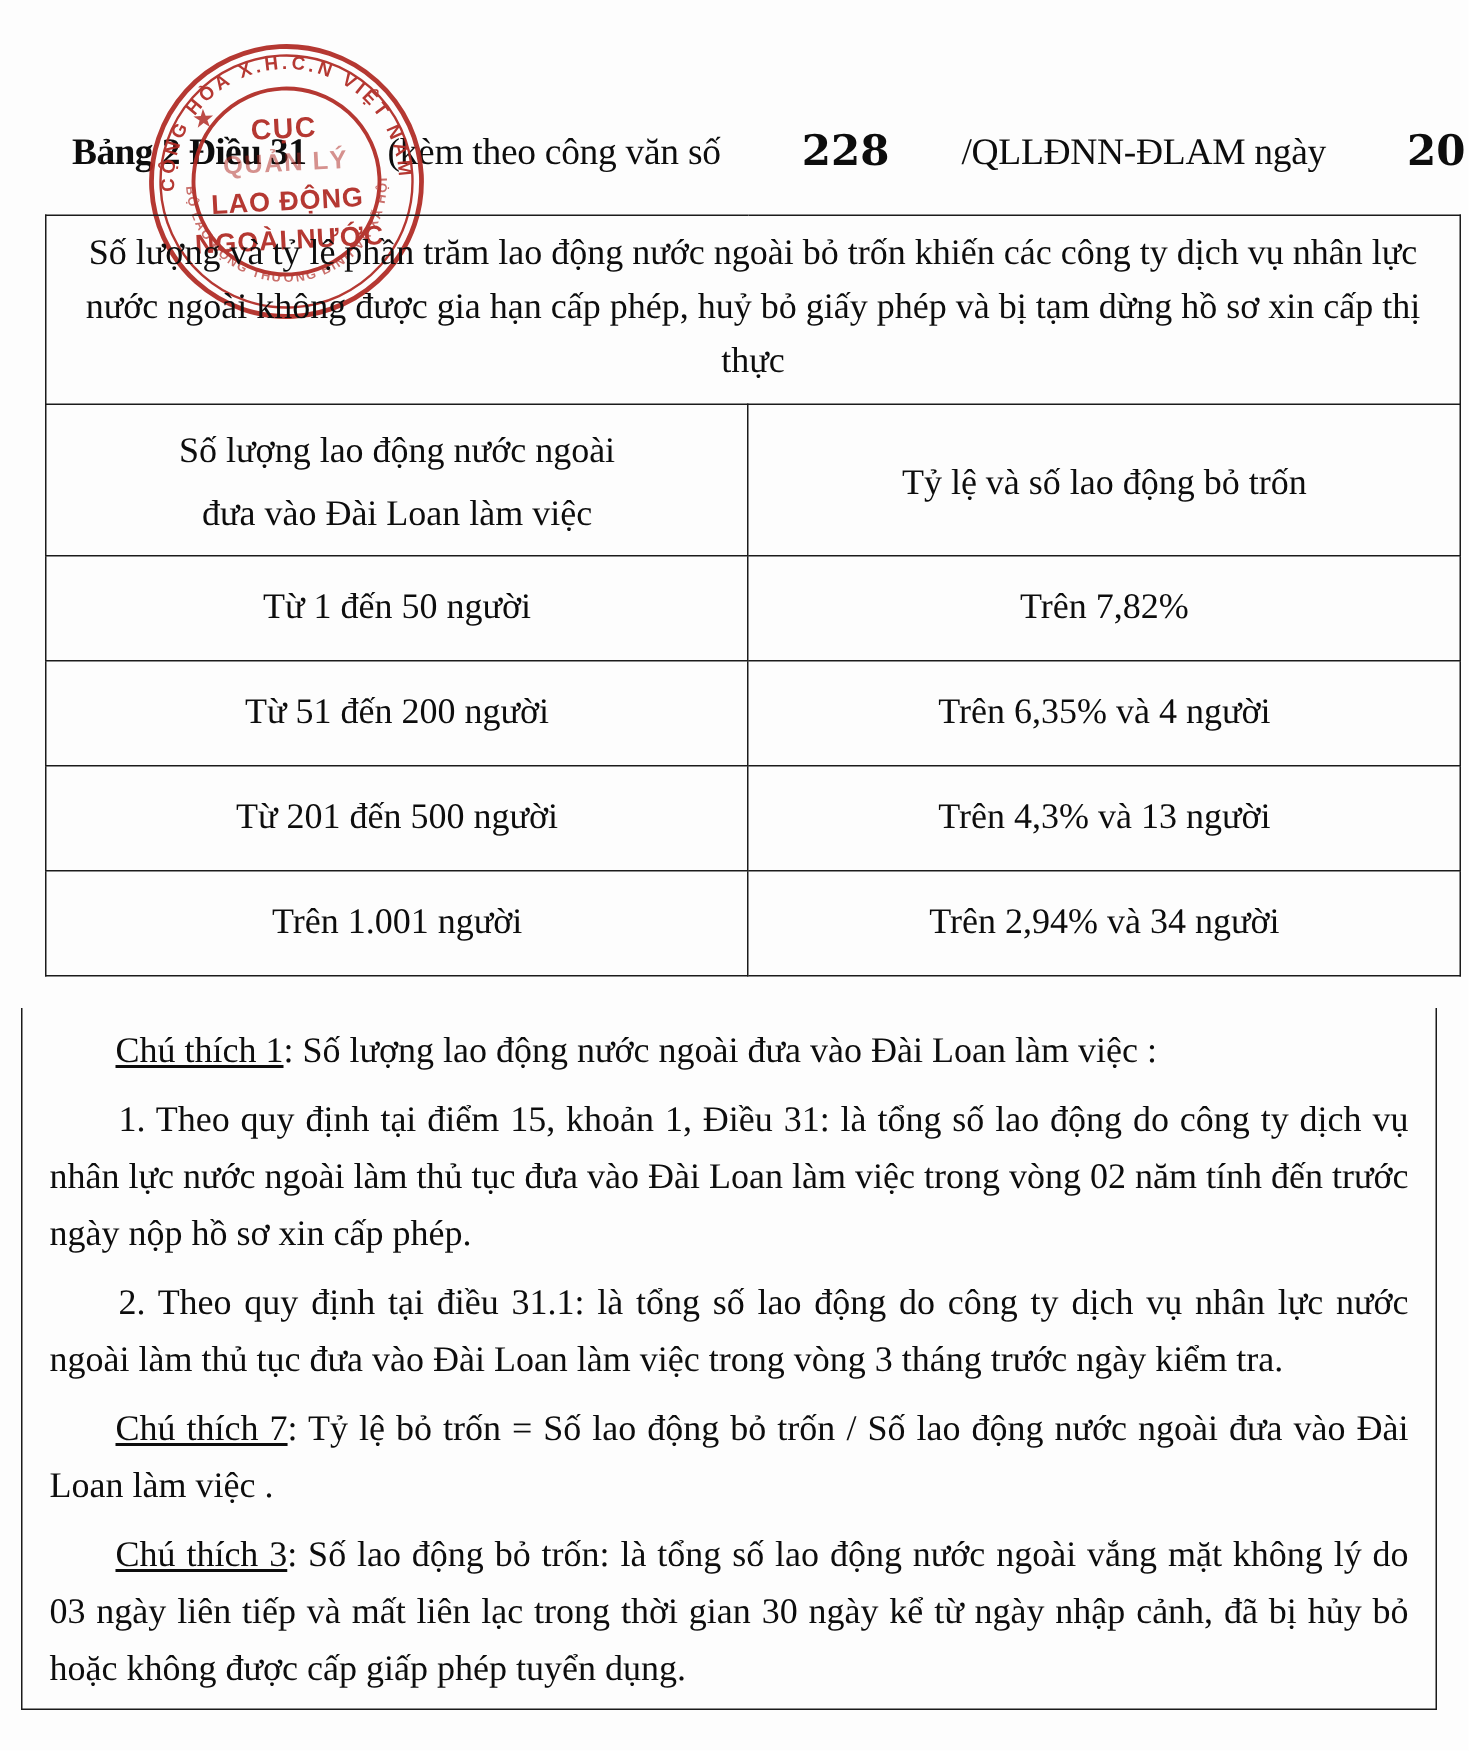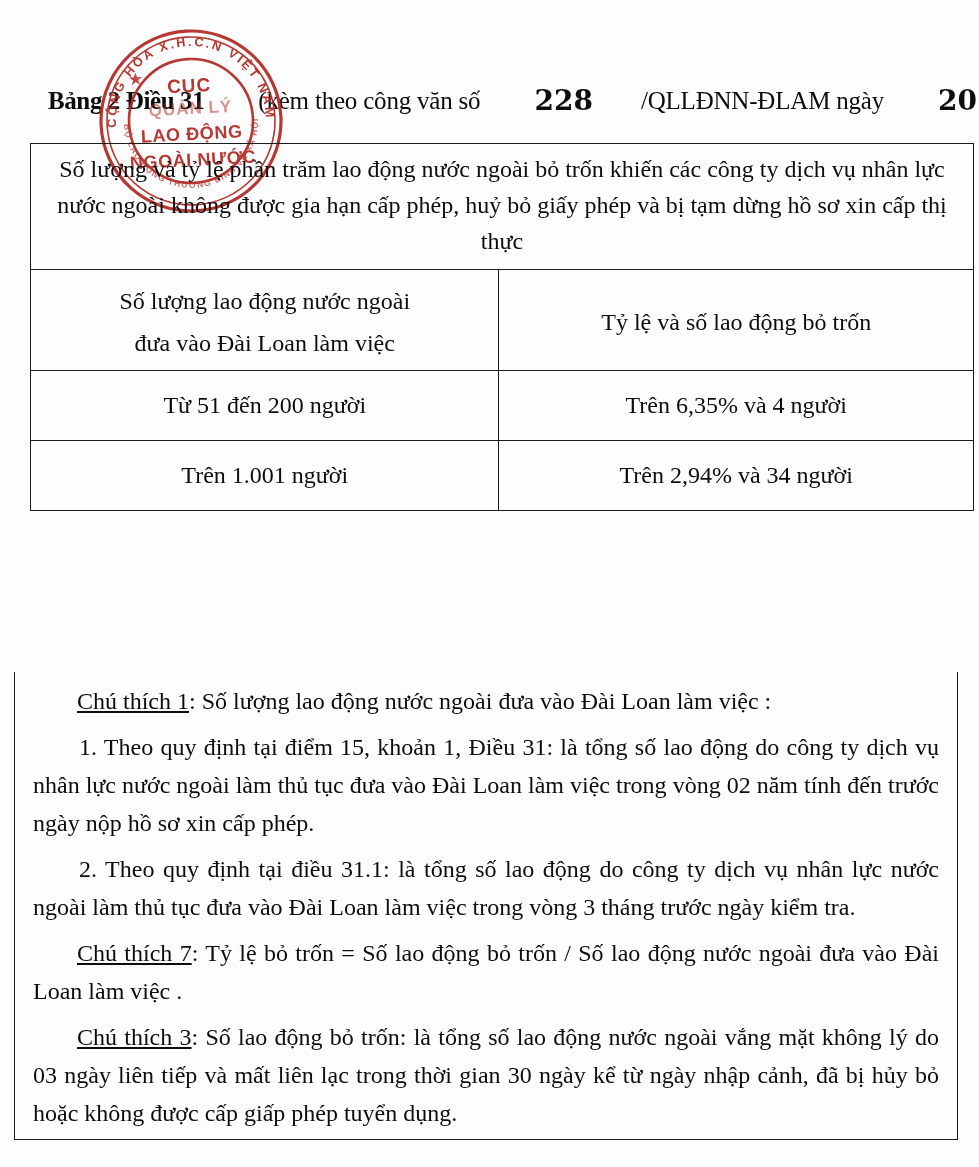"Từ 1 đến 50 người" tr.datarow { html: none -> <tr> <td>Từ 1 đến 50 người</td> <td>Trên 7,82%</td> </tr> }
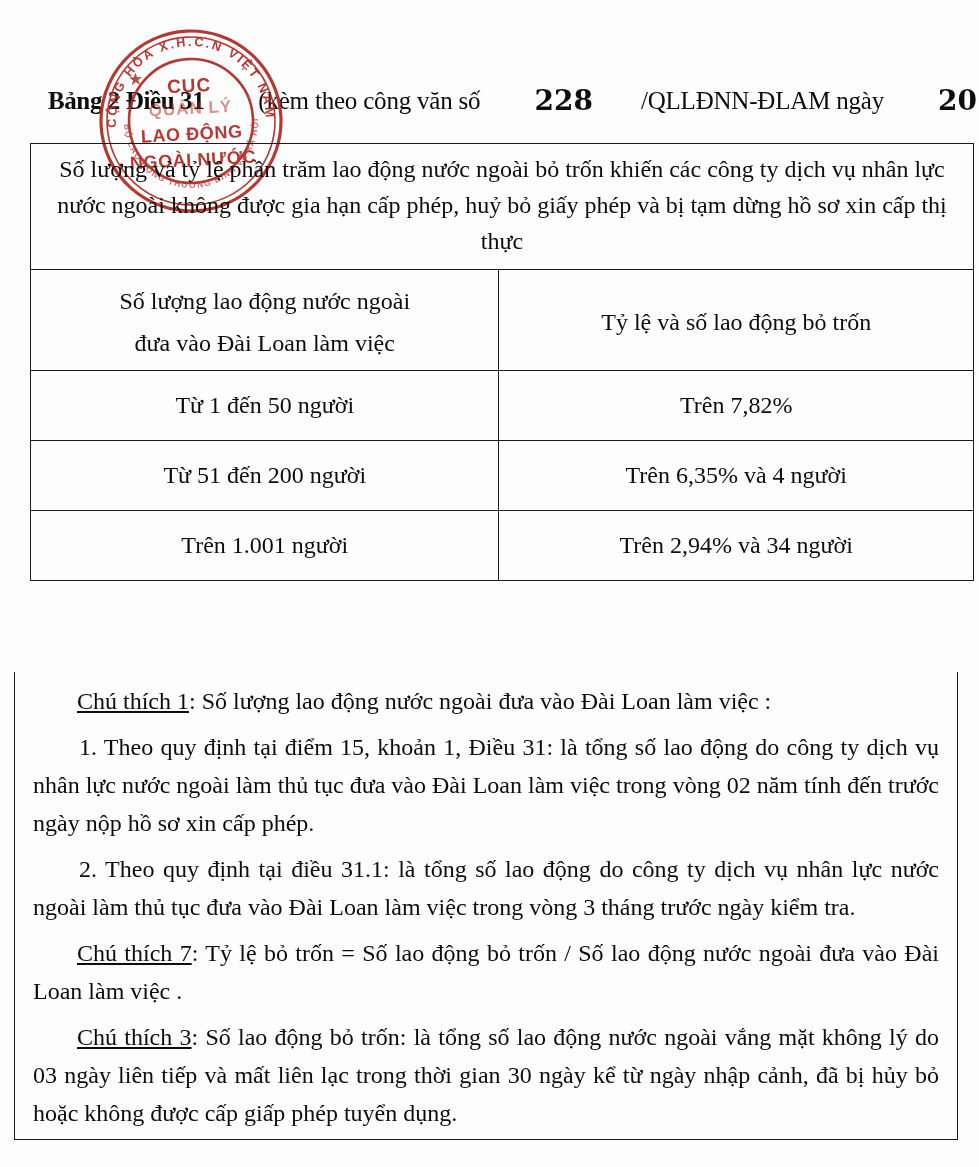"Từ 201 đến 500 người" tr.datarow { html: none -> <tr> <td>Từ 201 đến 500 người</td> <td>Trên 4,3% và 13 người</td> </tr> }
